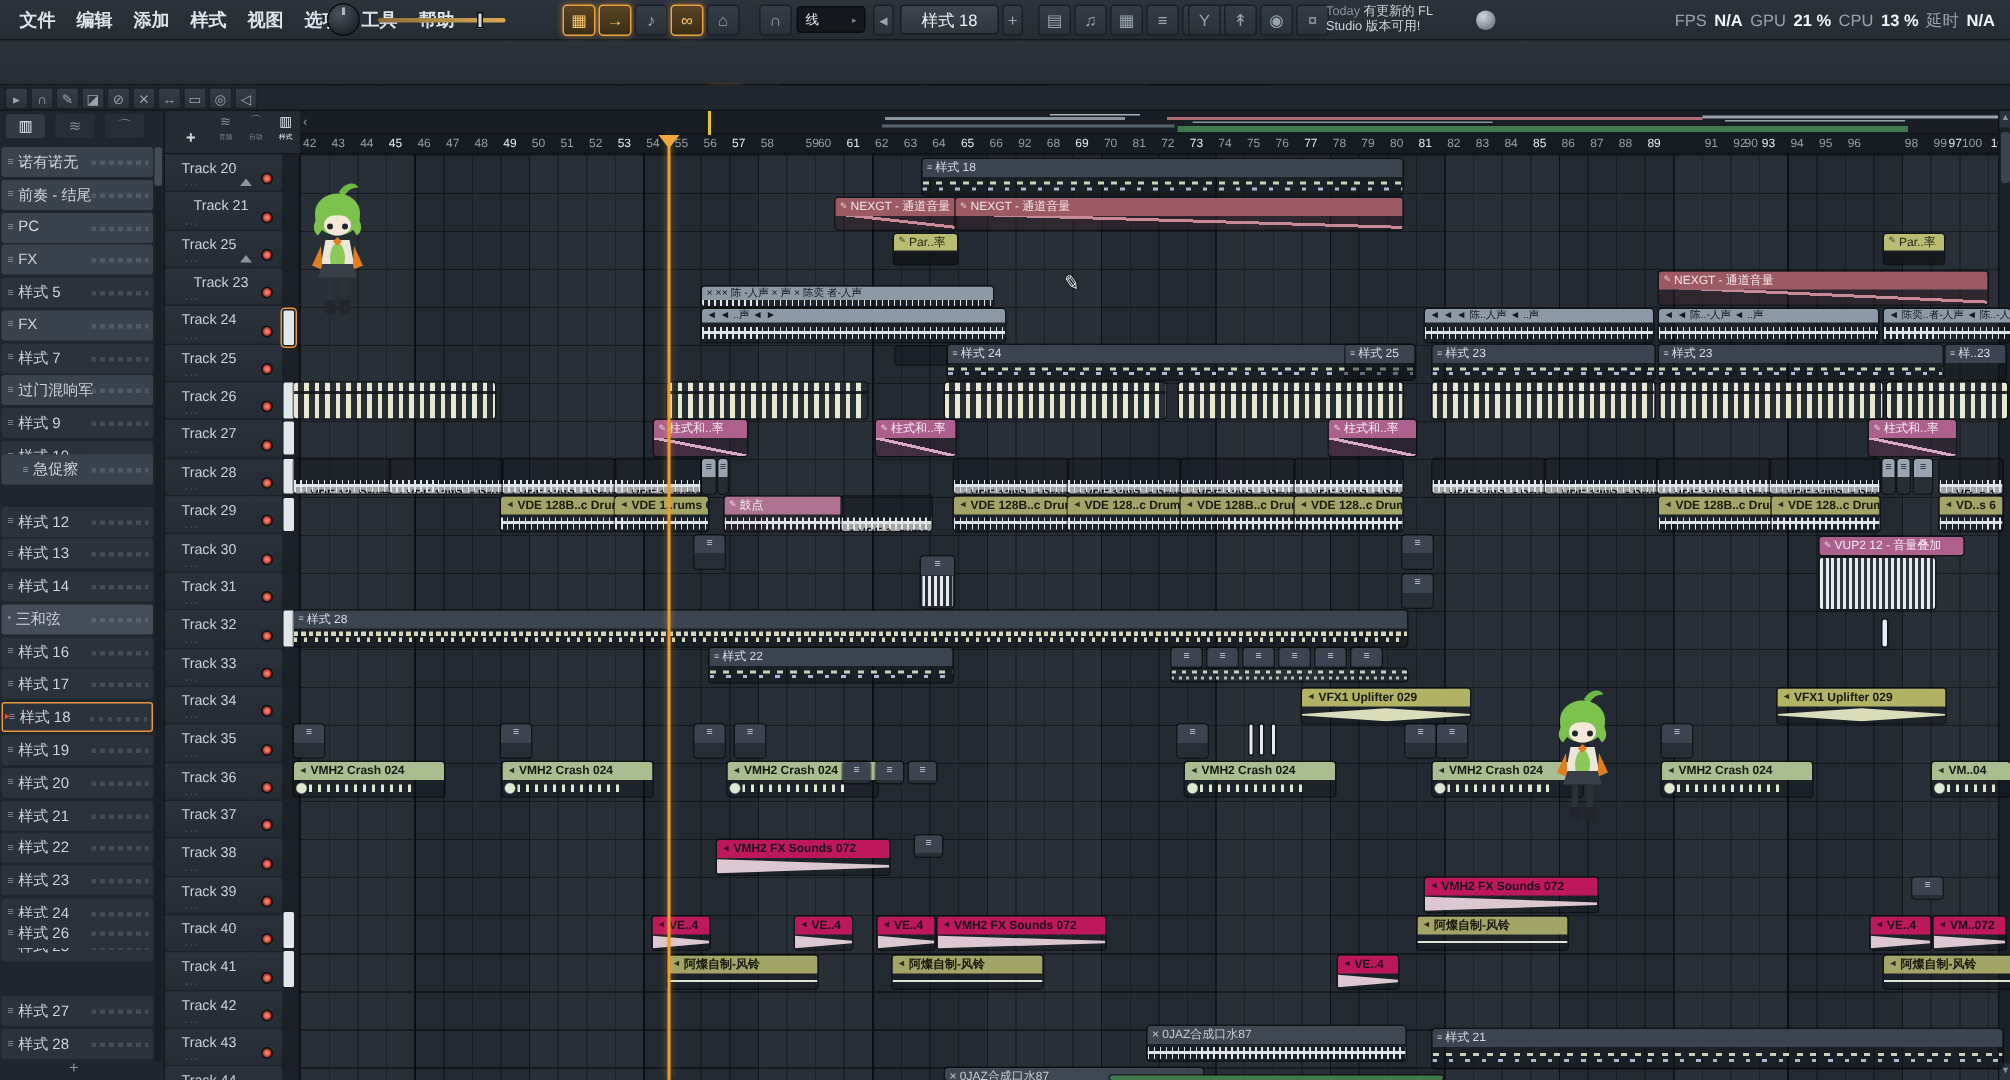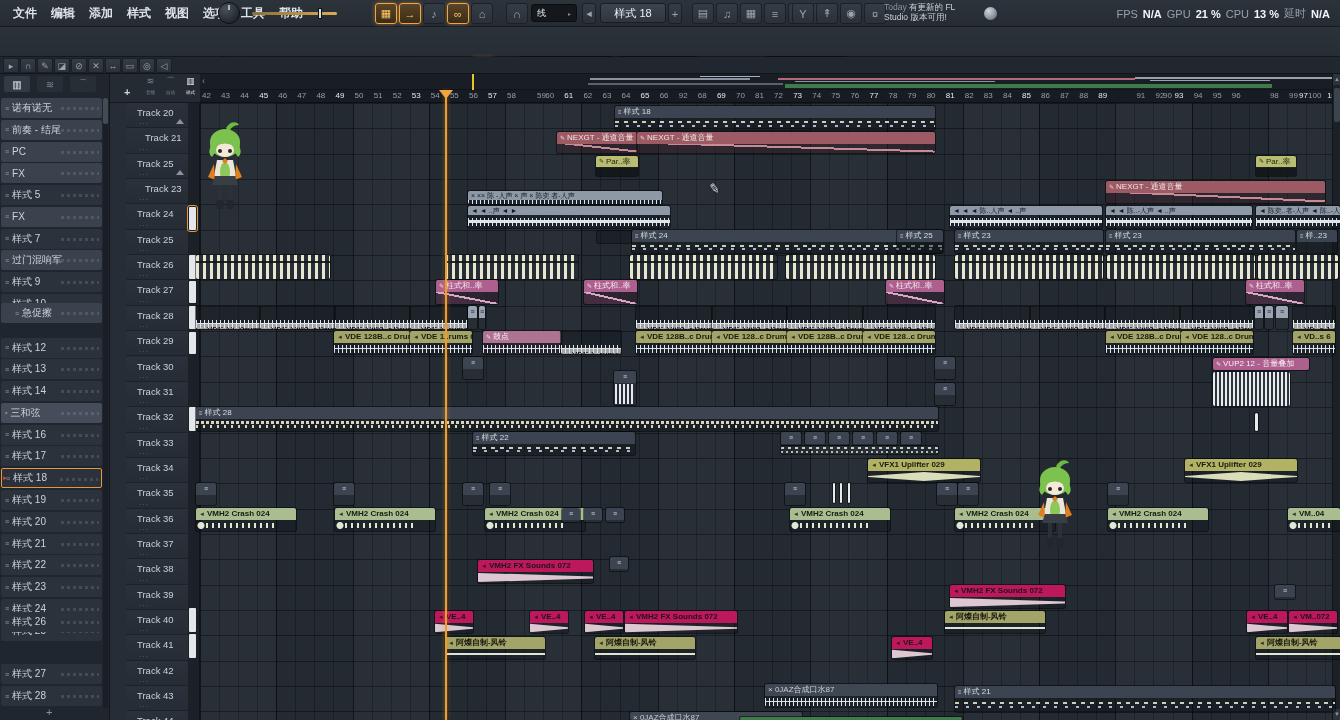"Track 20" .trow { left: 16px -> 0 }
